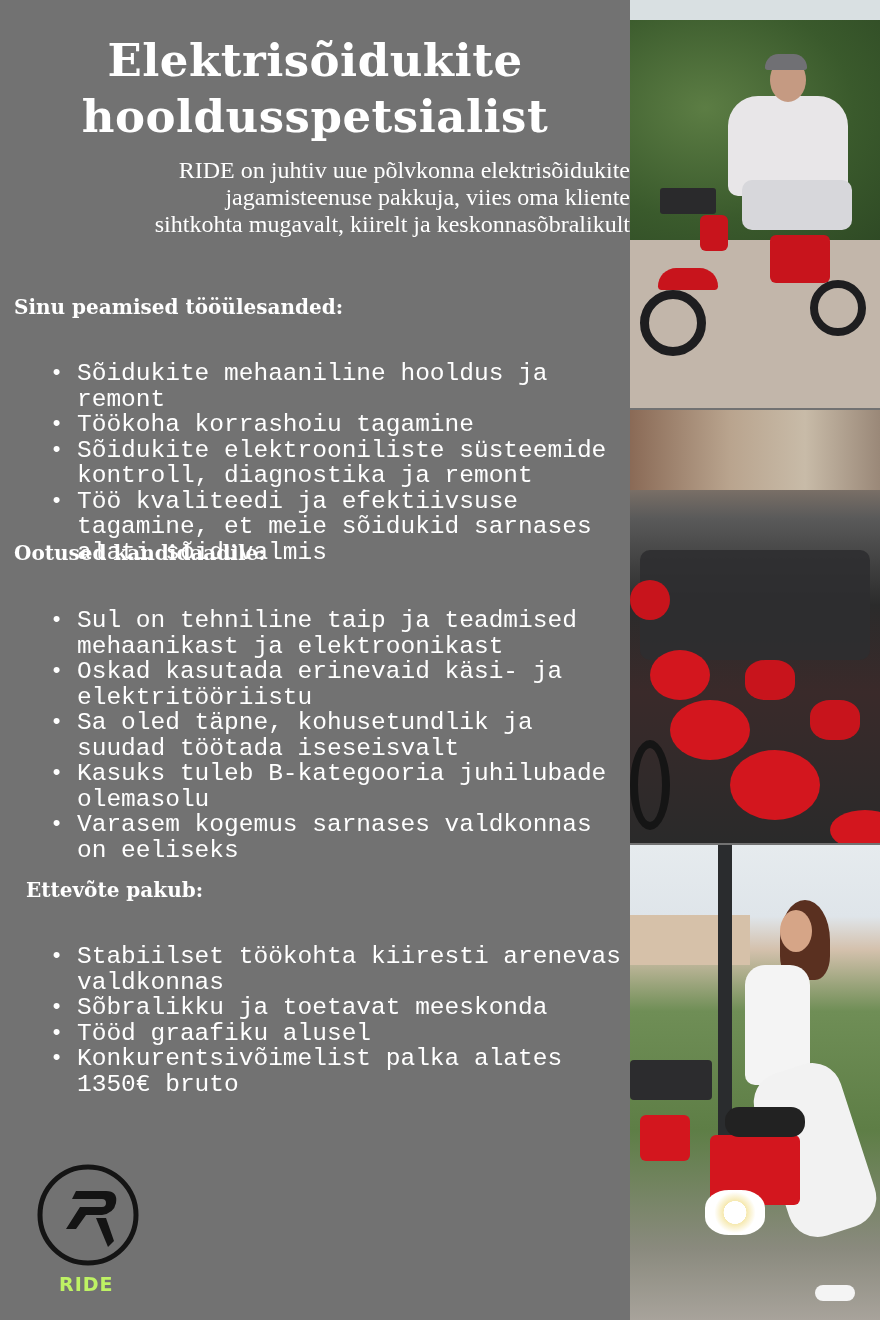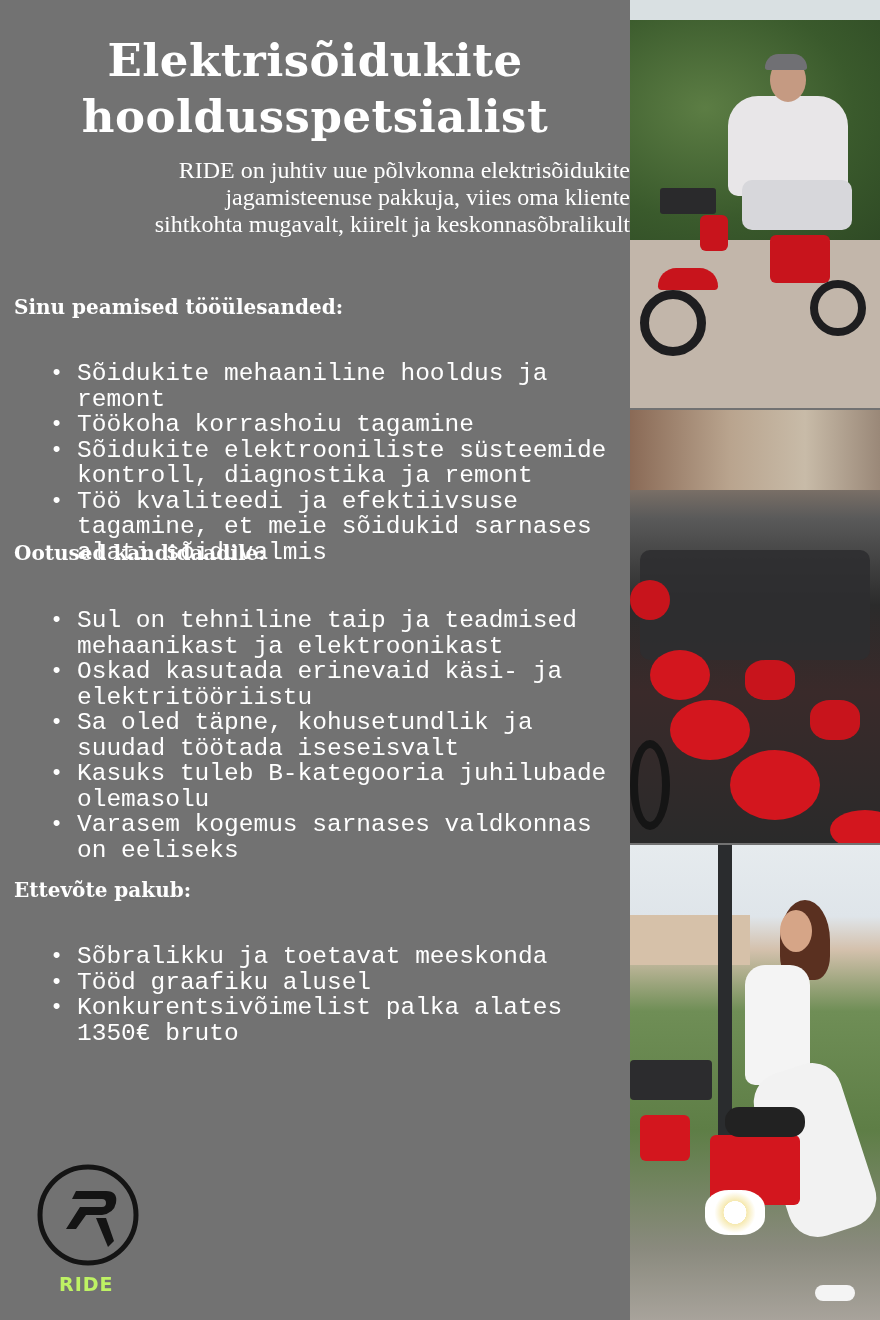"Ettevõte pakub:" div.section-h { margin-left: none -> 12px }
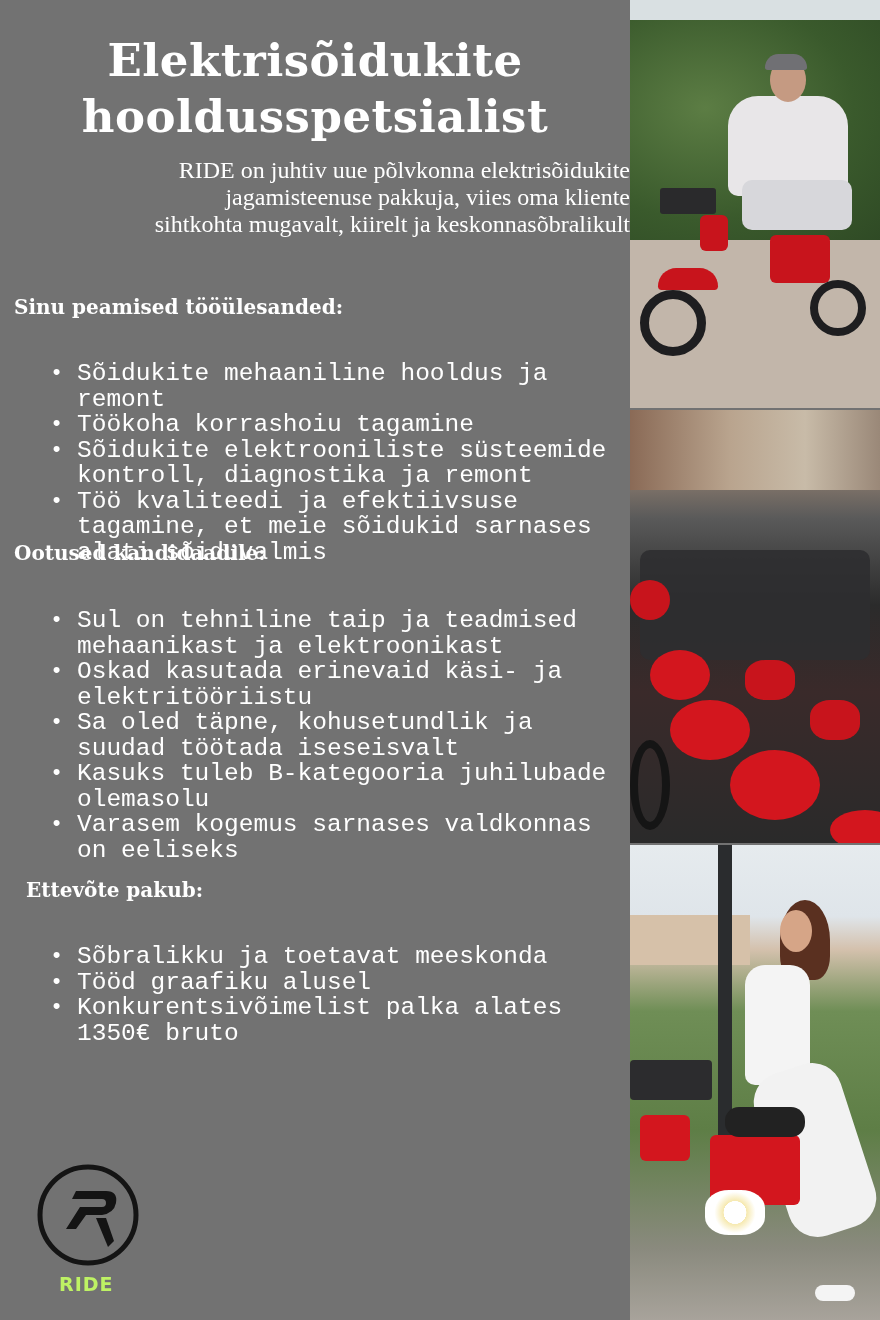"Stabiilset töökohta kiiresti arenevas" li { html: none -> <li>Stabiilset töökohta kiiresti arenevas valdkonnas</li> }
